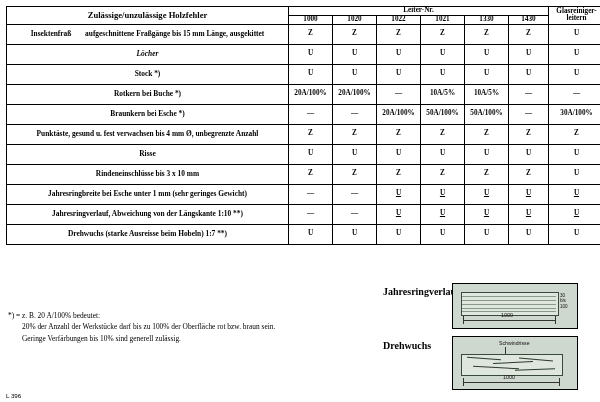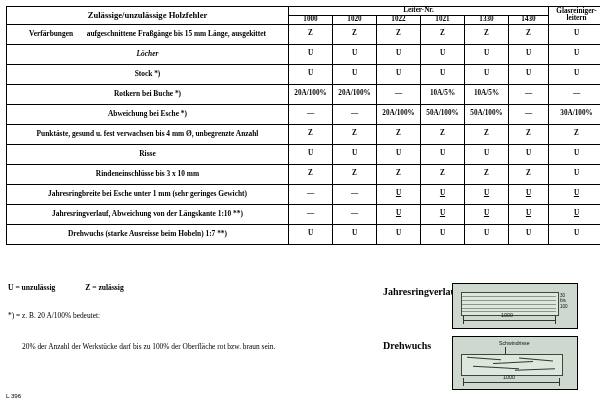"Verfärbungen" span { text: Verfärbungen -> Insektenfraß }
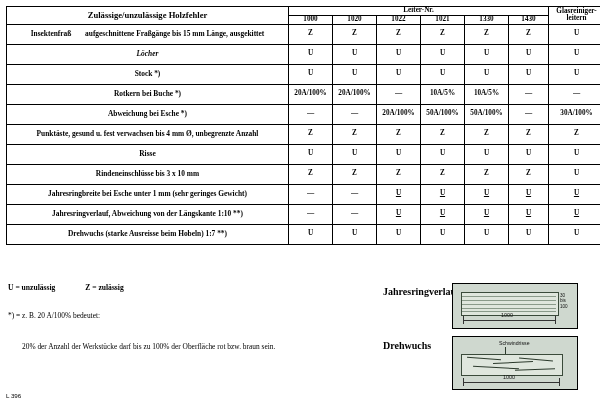"Abweichung bei Esche *)" td.lbl { text: Abweichung -> Braunkern }
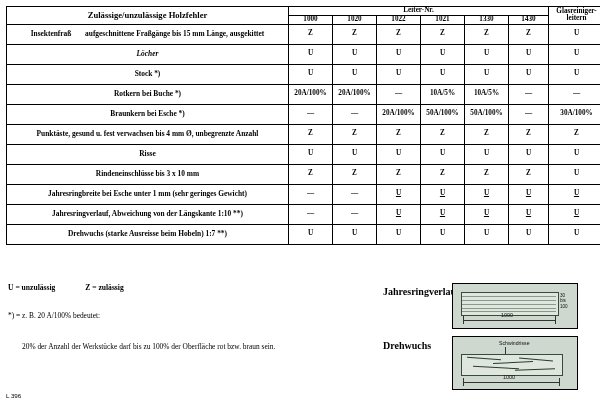"U = unzulässig Z =" div.legend { html: <div> <span>U = unzulässig</span> <span></span> <span>Z = zulässig</span> </div> -> none }
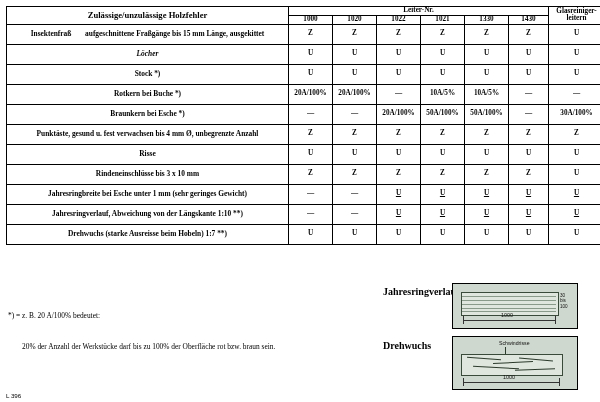"20% der Anzahl der Werkstücke" .notes .n-ind { margin-top: 20px -> none }
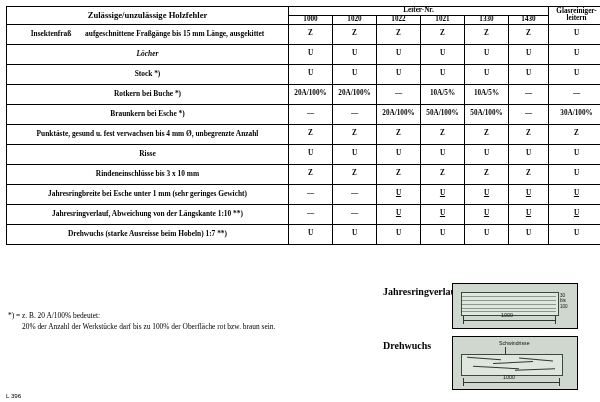"Geringe Verfärbungen bis 10% sind" span.n-ind { html: none -> <span>Geringe Verfärbungen bis 10% sind generell zulässig.</span> }
